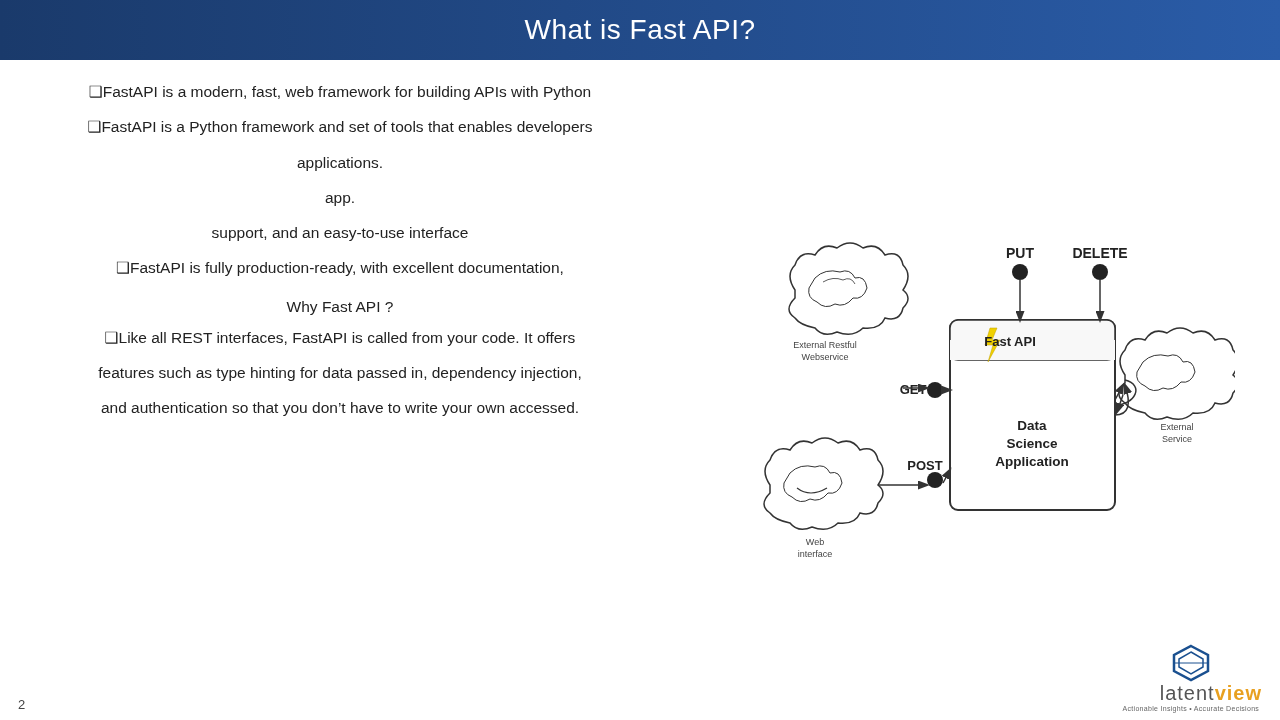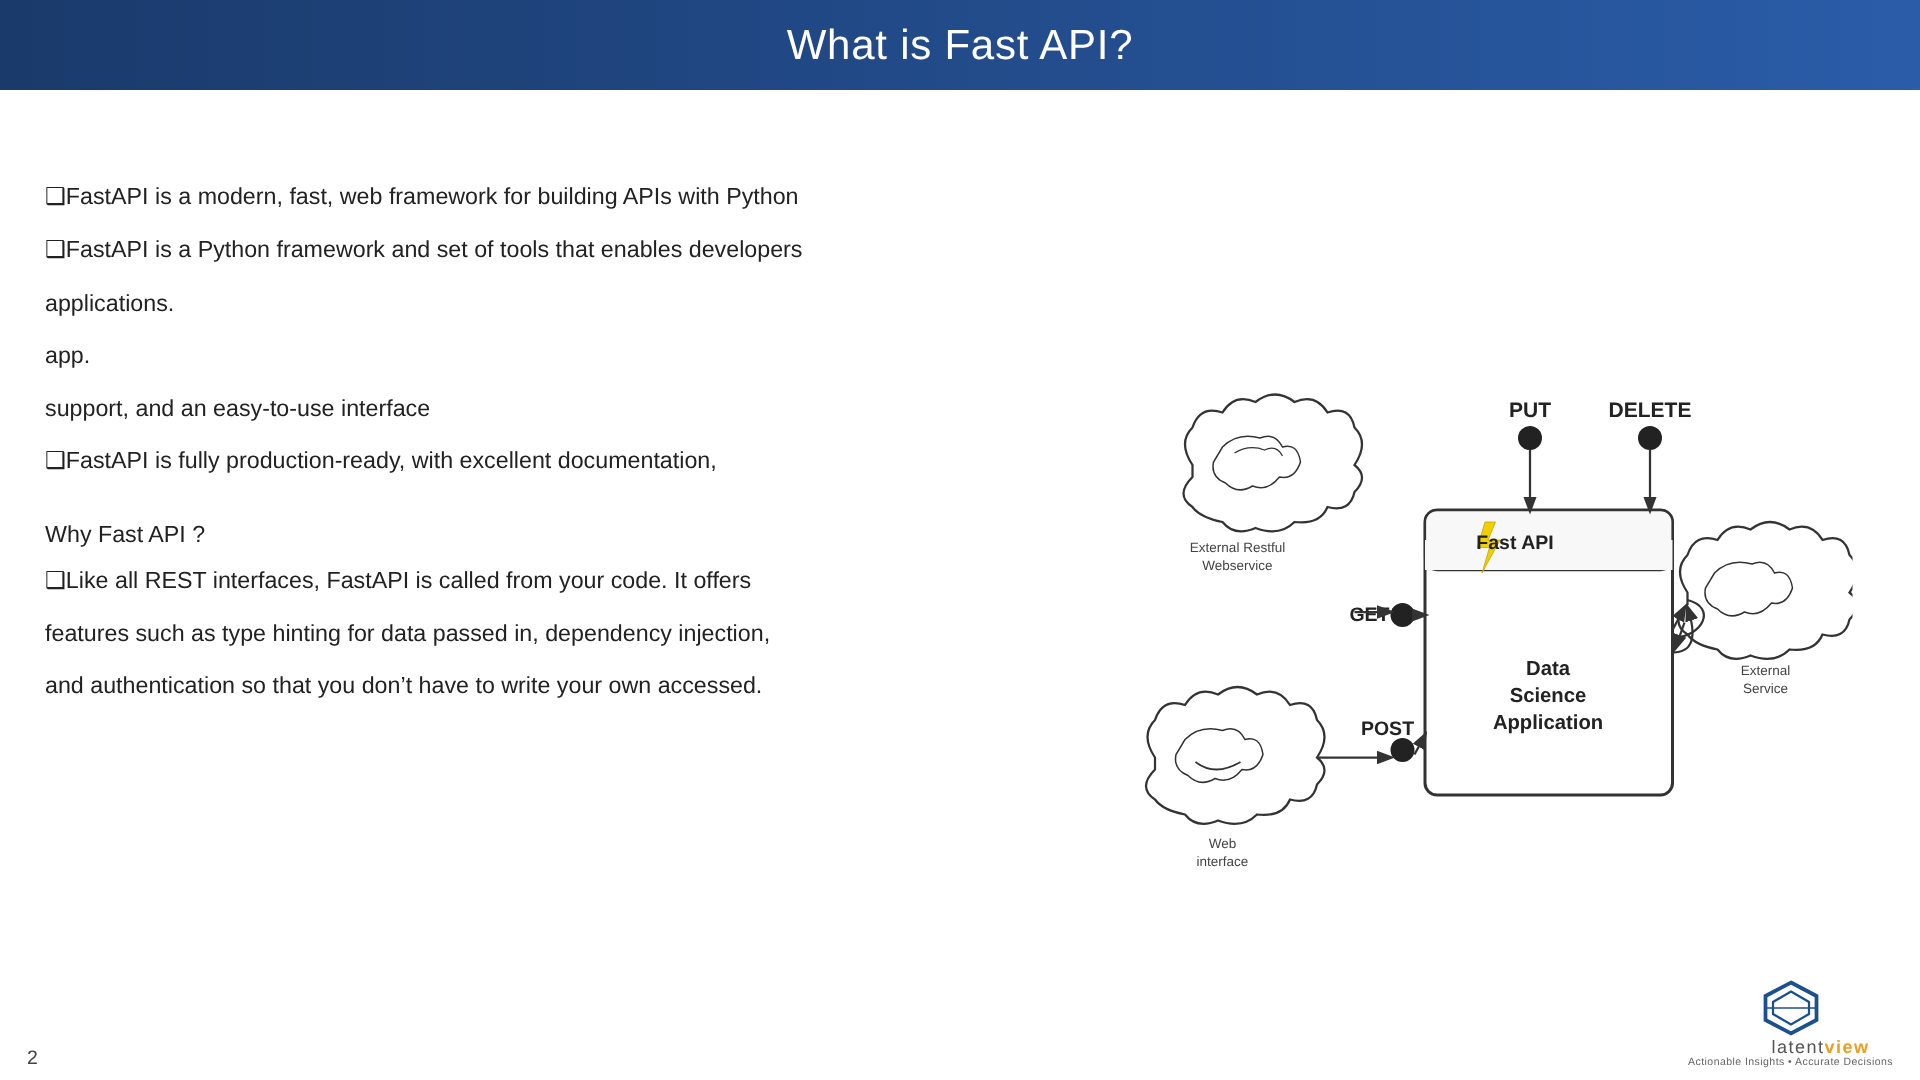"What is Fast API?" .slide { gap: 40px -> none }
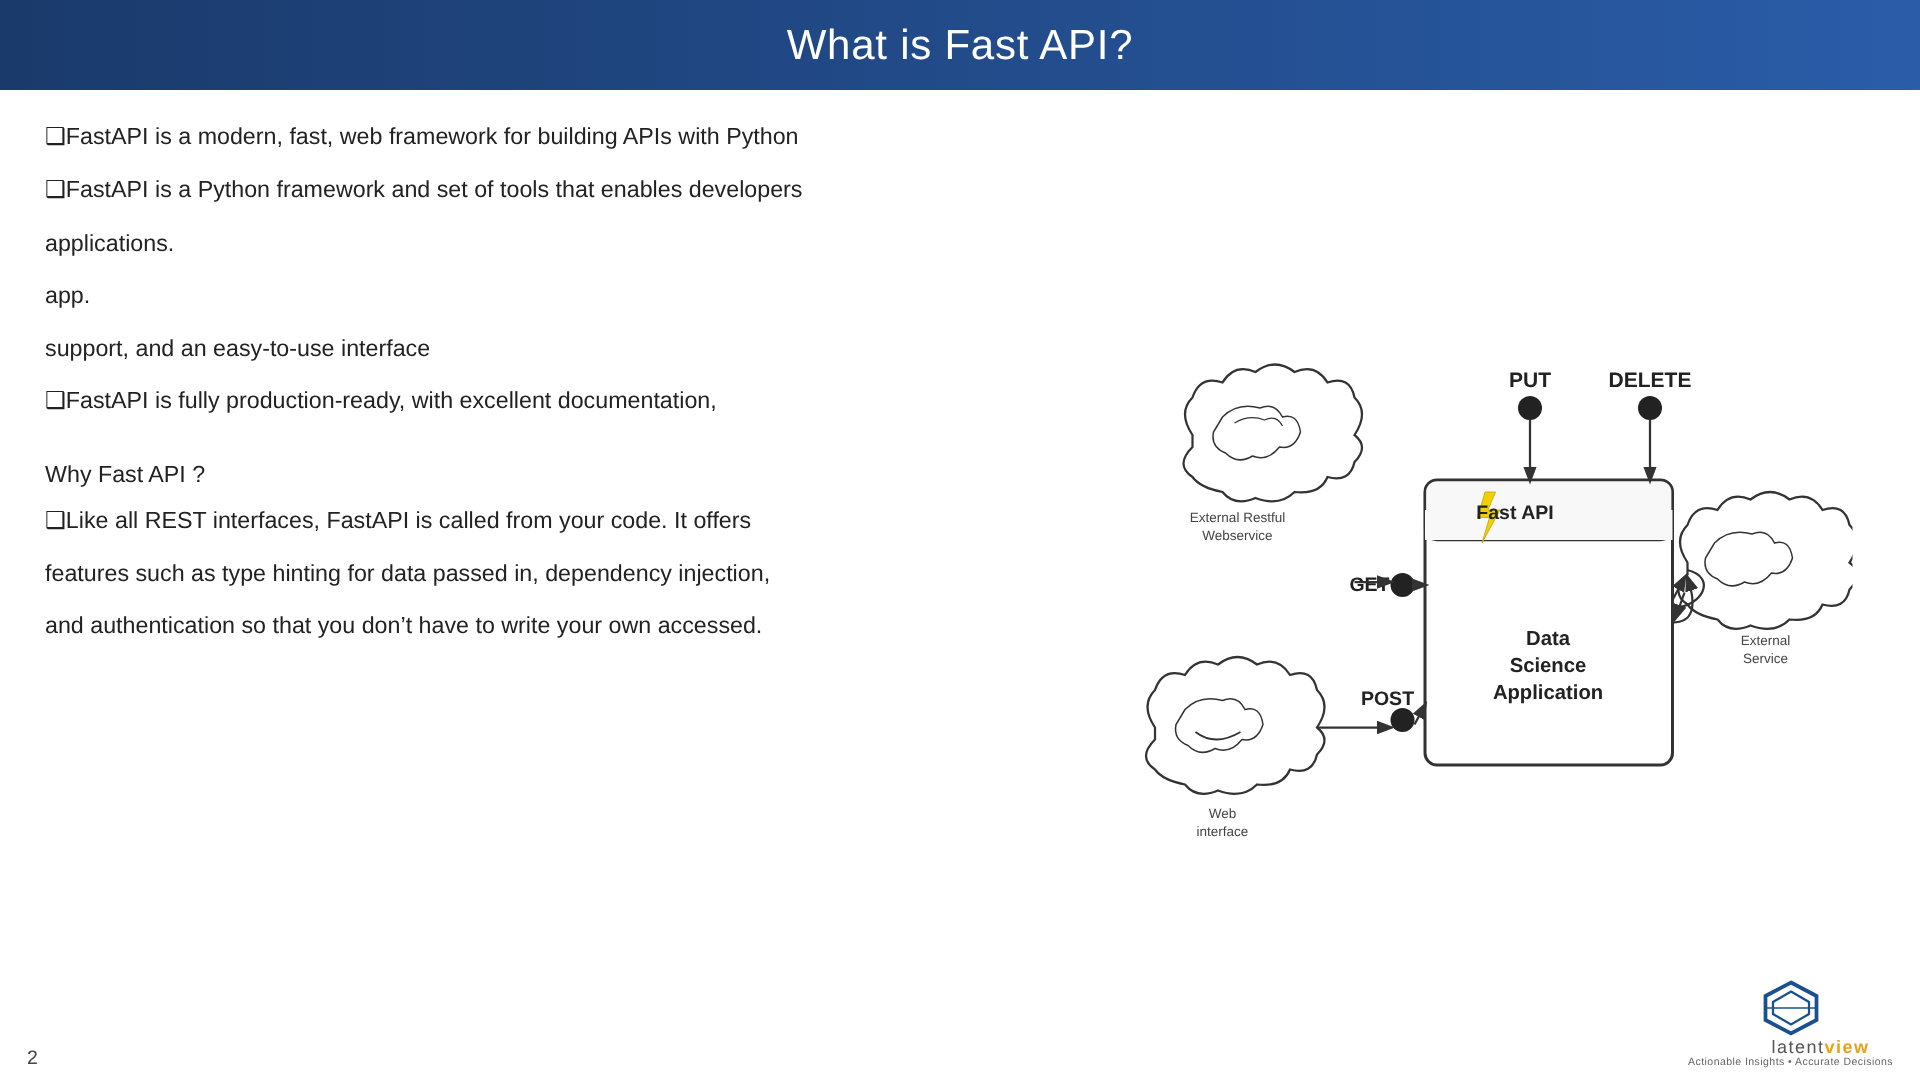"❑FastAPI is a modern, fast," .left-panel { align-items: none -> center }
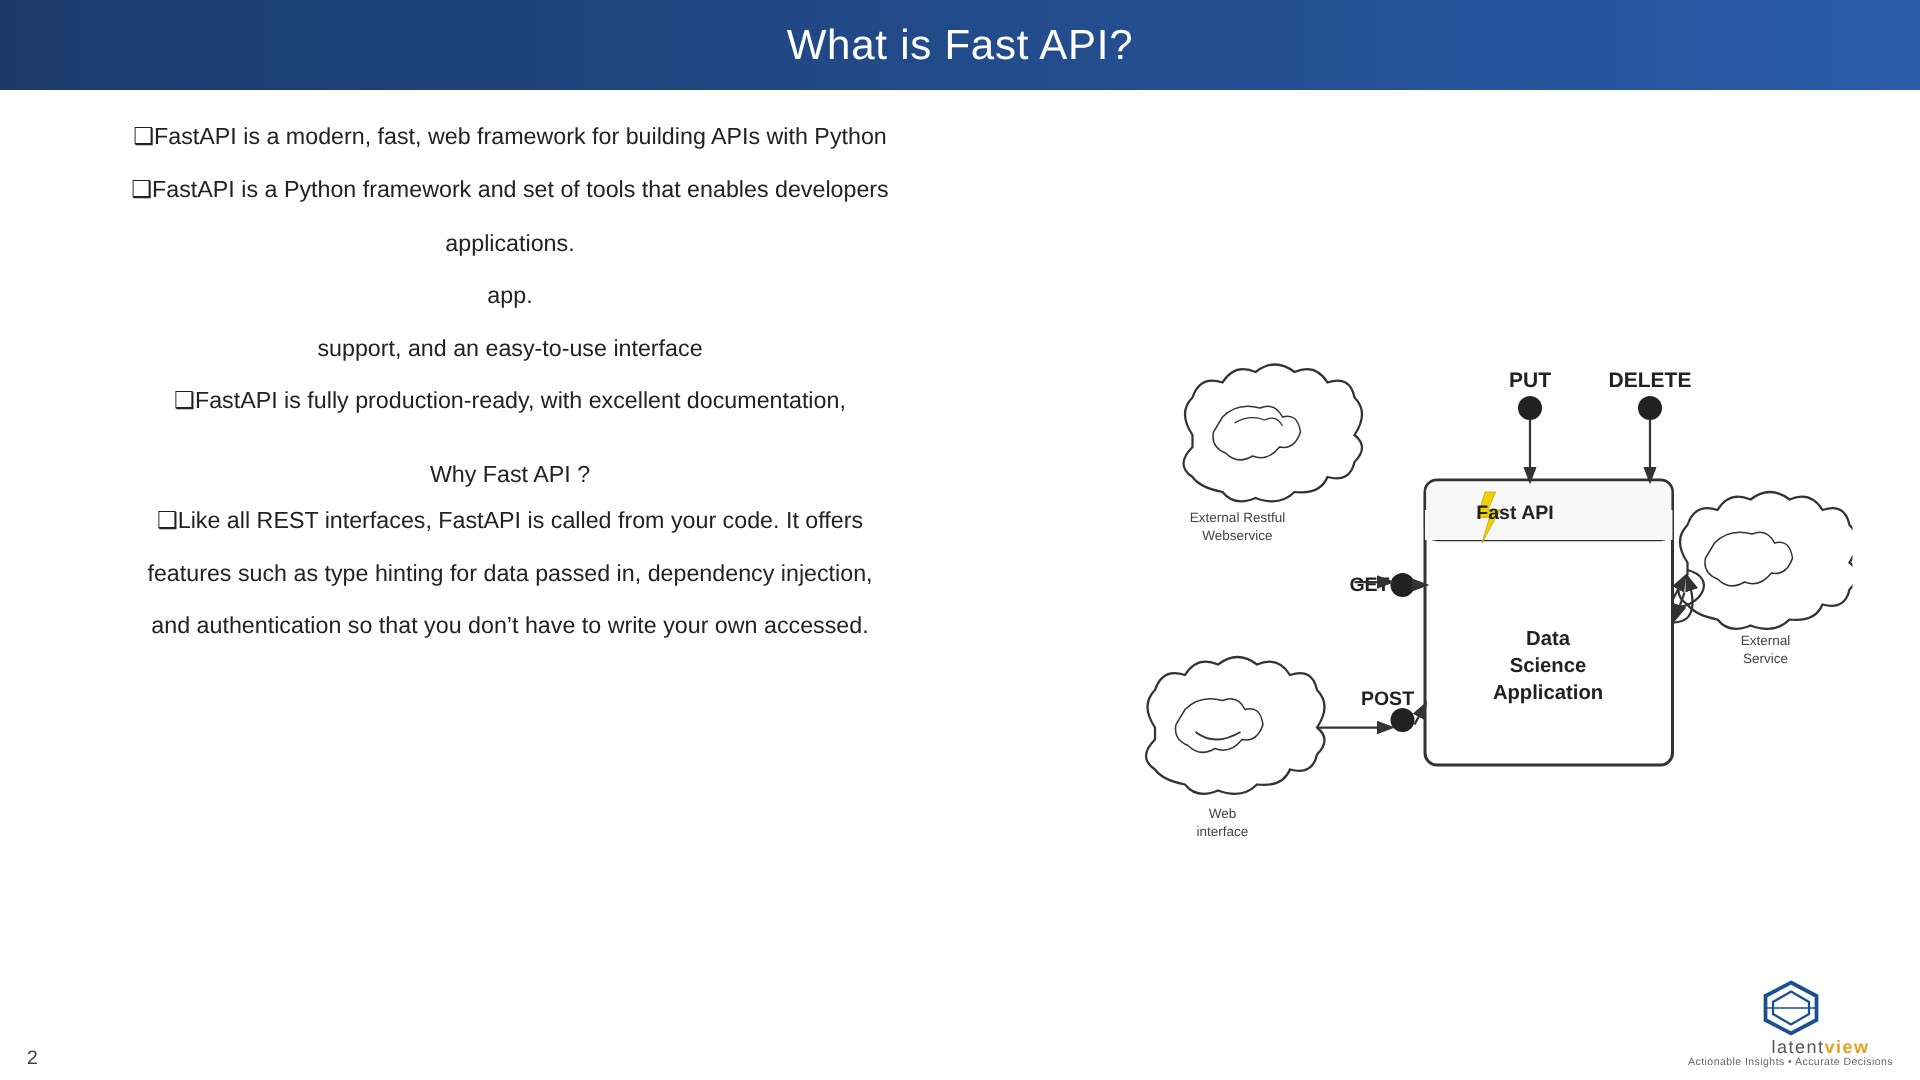"Why Fast API ?" .why-heading { margin-top: 16px -> 6px }
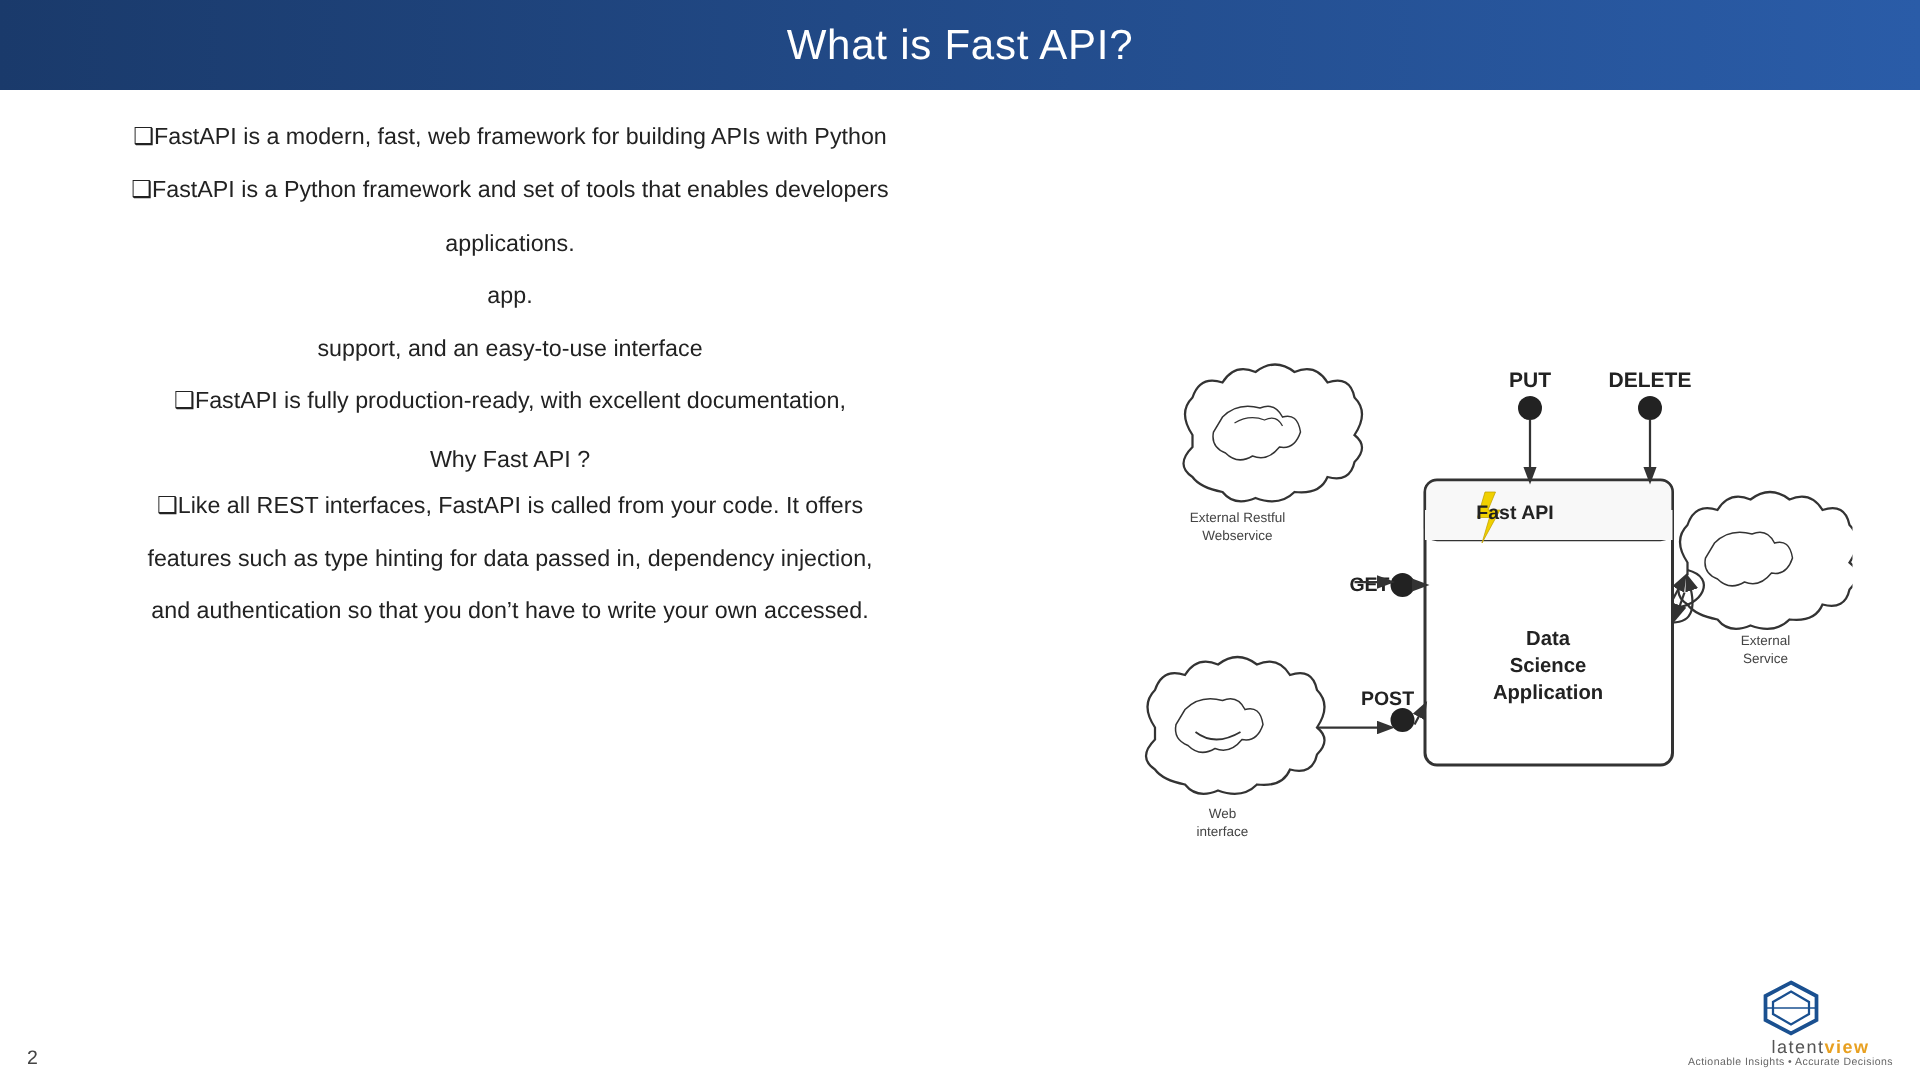"latentview" .logo-text { font-size: 12px -> 20px }
